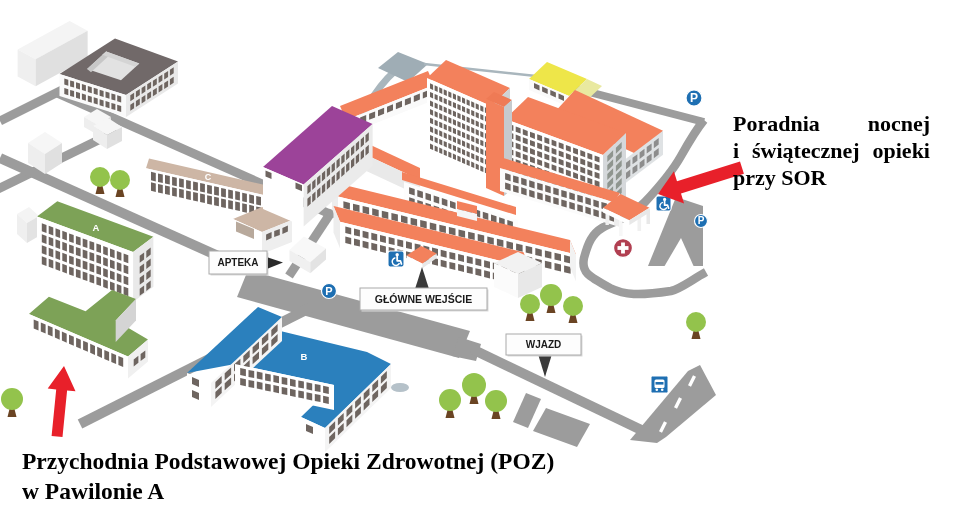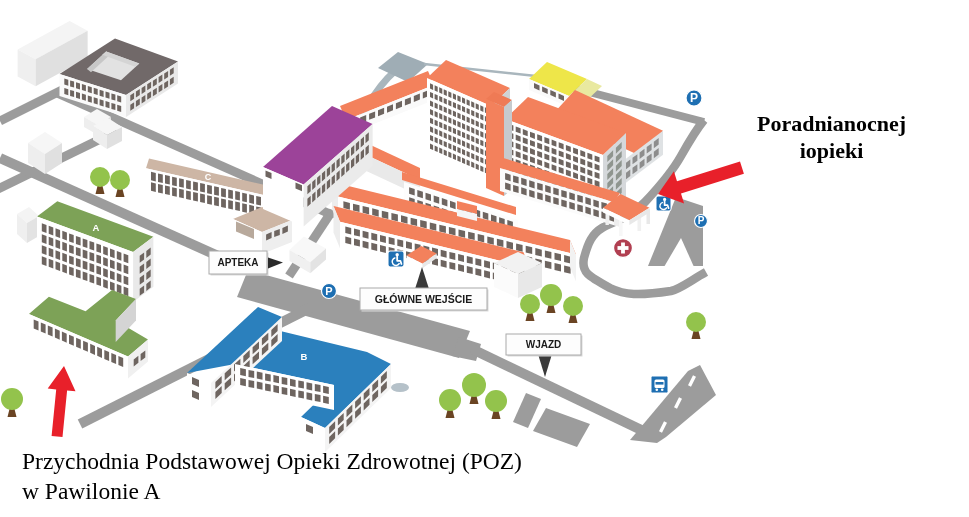"Poradnia" #npl .j { justify-content: center -> space-between }
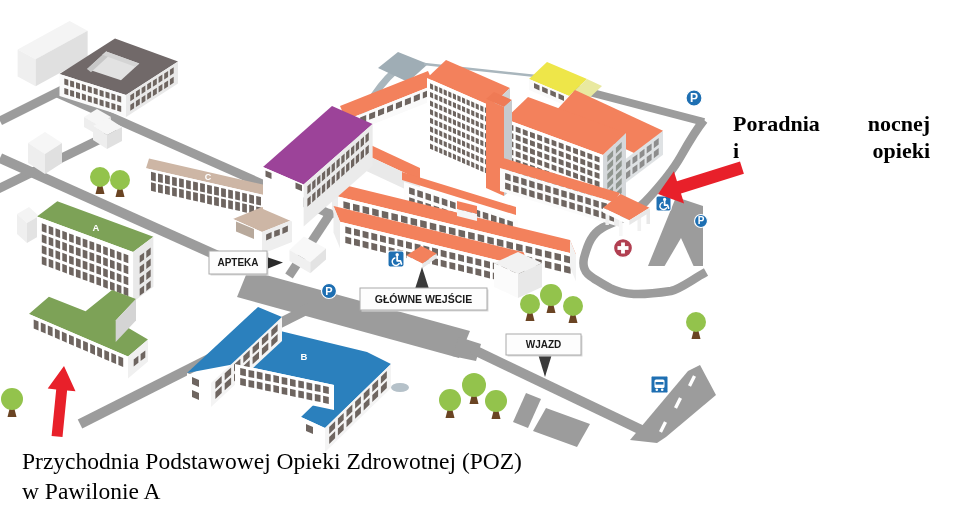"świątecznej" span { html: none -> <span>świątecznej</span> }
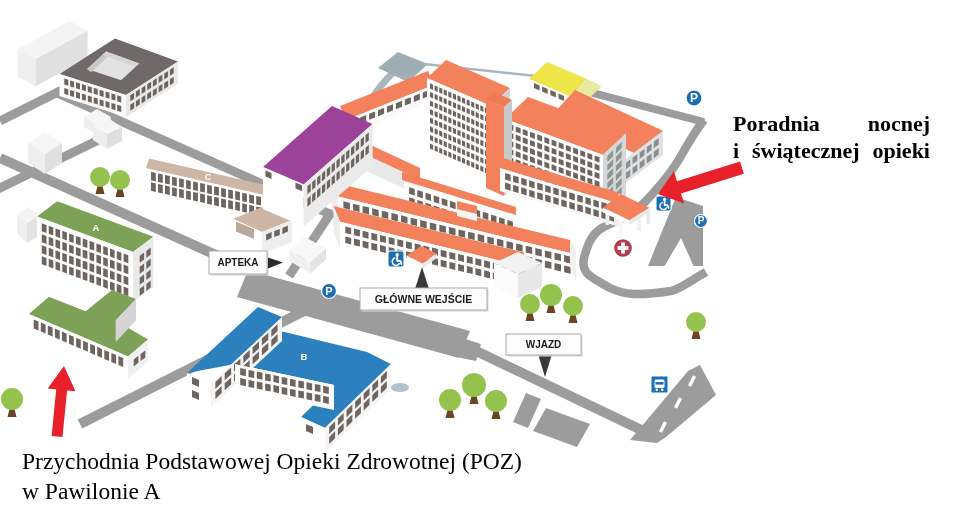"przy SOR" div { html: none -> <div>przy&nbsp;SOR</div> }
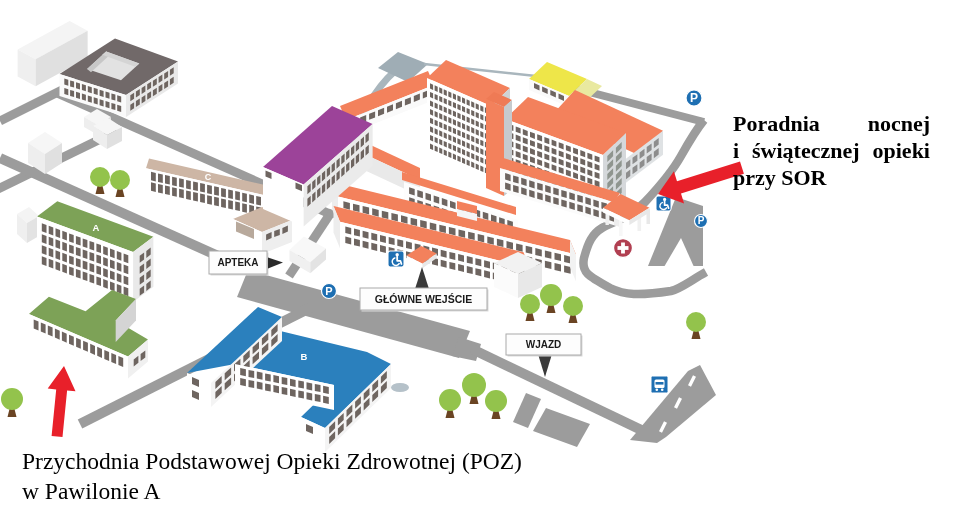"Przychodnia Podstawowej Opieki" #poz { font-weight: normal -> bold }
